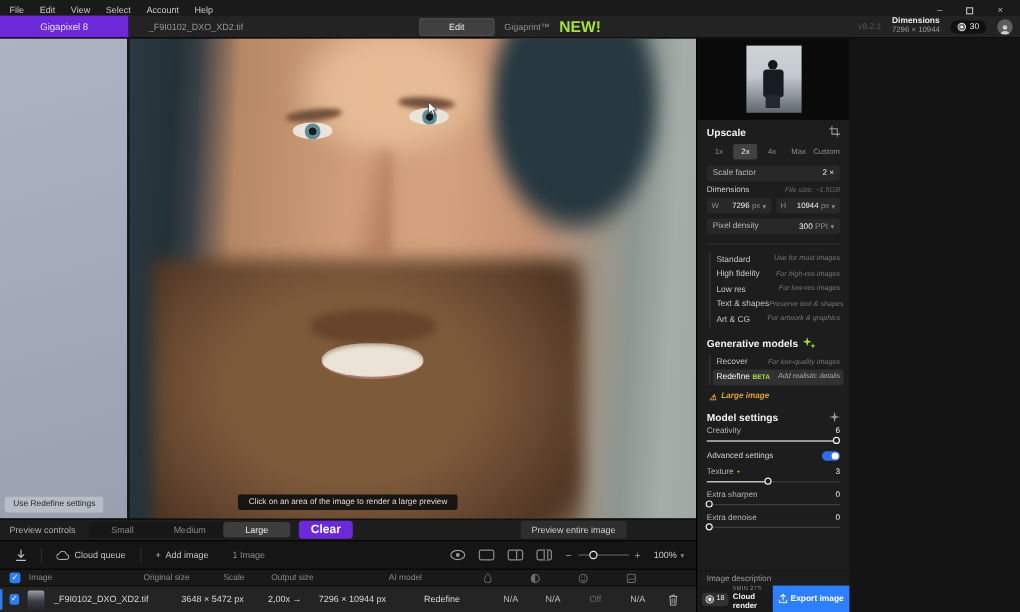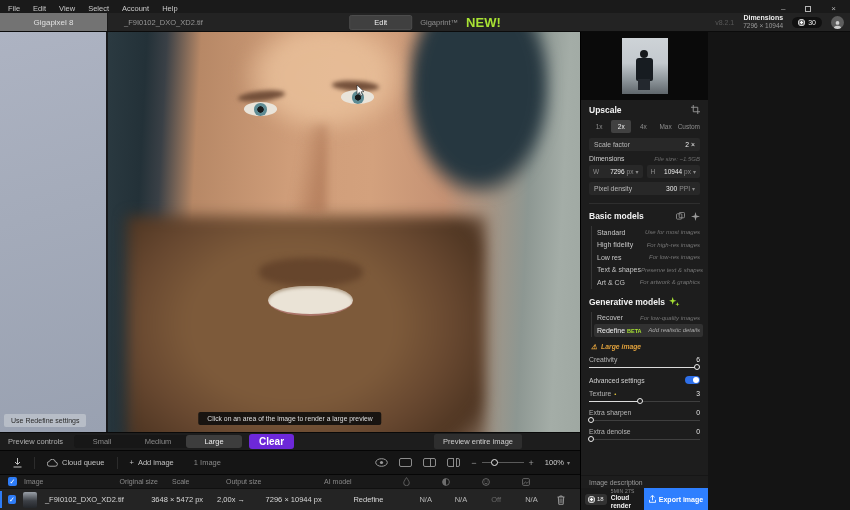"Gigapixel 8" .app-tab { background: #737373 -> #6d28d9 }
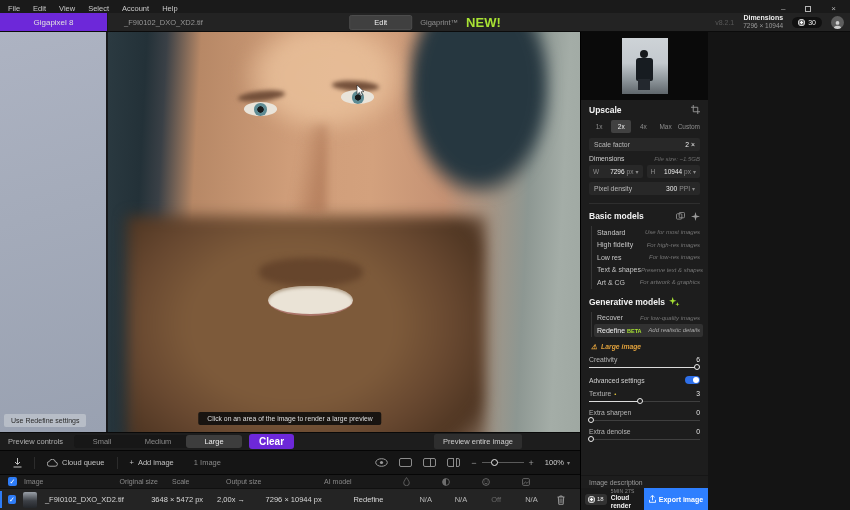"Basic models" div.sb { html: <div> <span>Basic models</span> <span> <svg> <rect></rect> <rect></rect> </svg> <svg> <path></path> </svg> </span> </div> -> none }
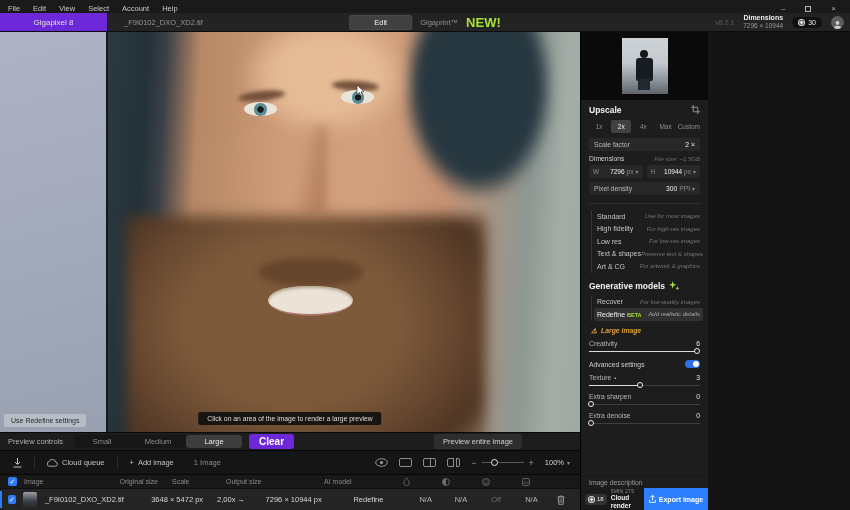"Model settings" div.sb { html: none -> <div> <span>Model settings</span> <svg> <path></path> </svg> </div> }
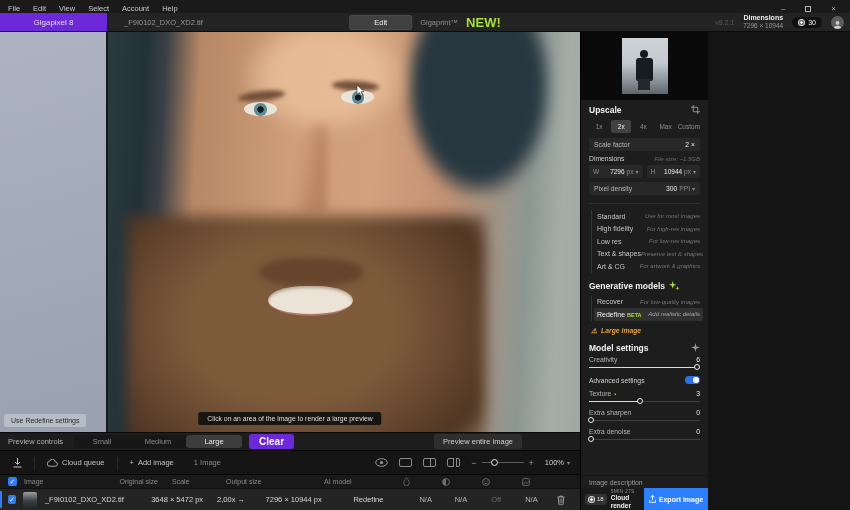"2,00x →" .c-scale { text-align: left -> center }
